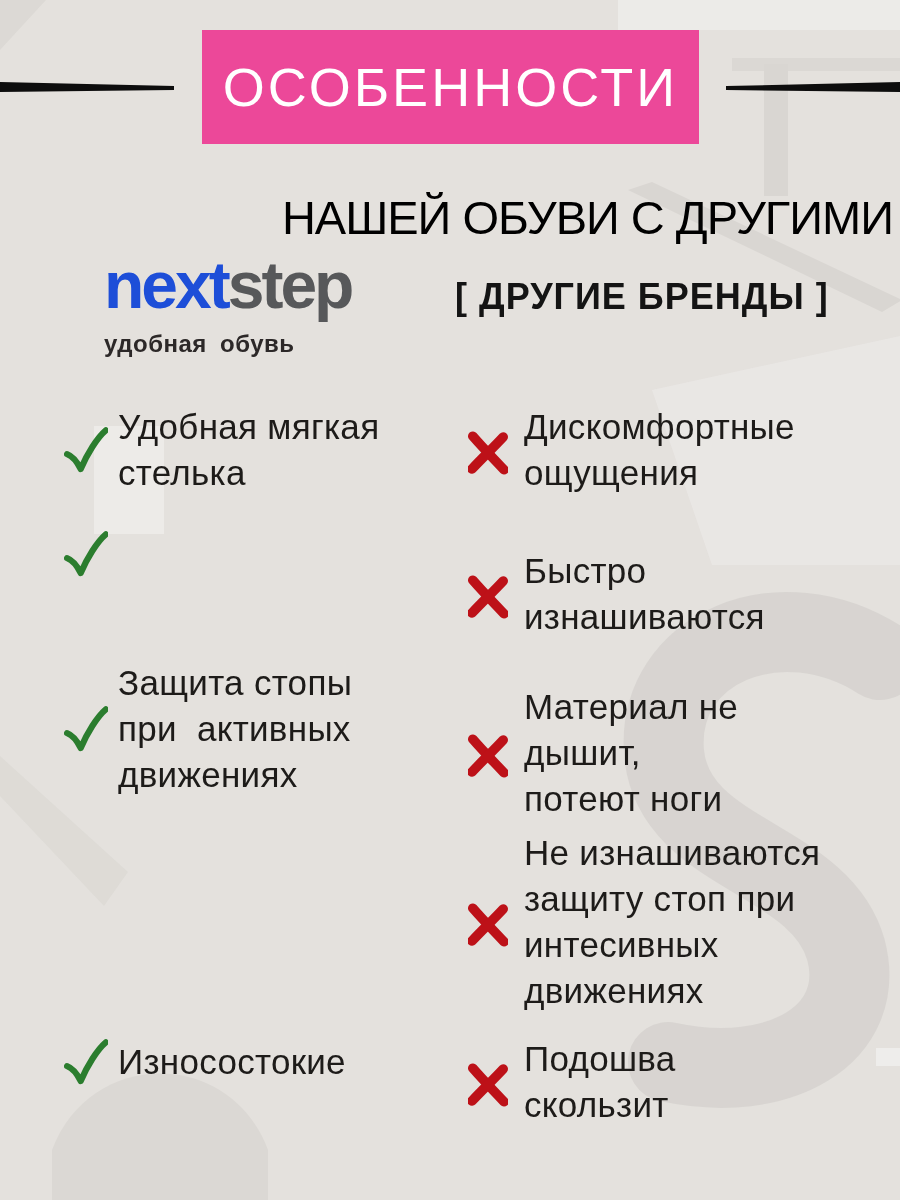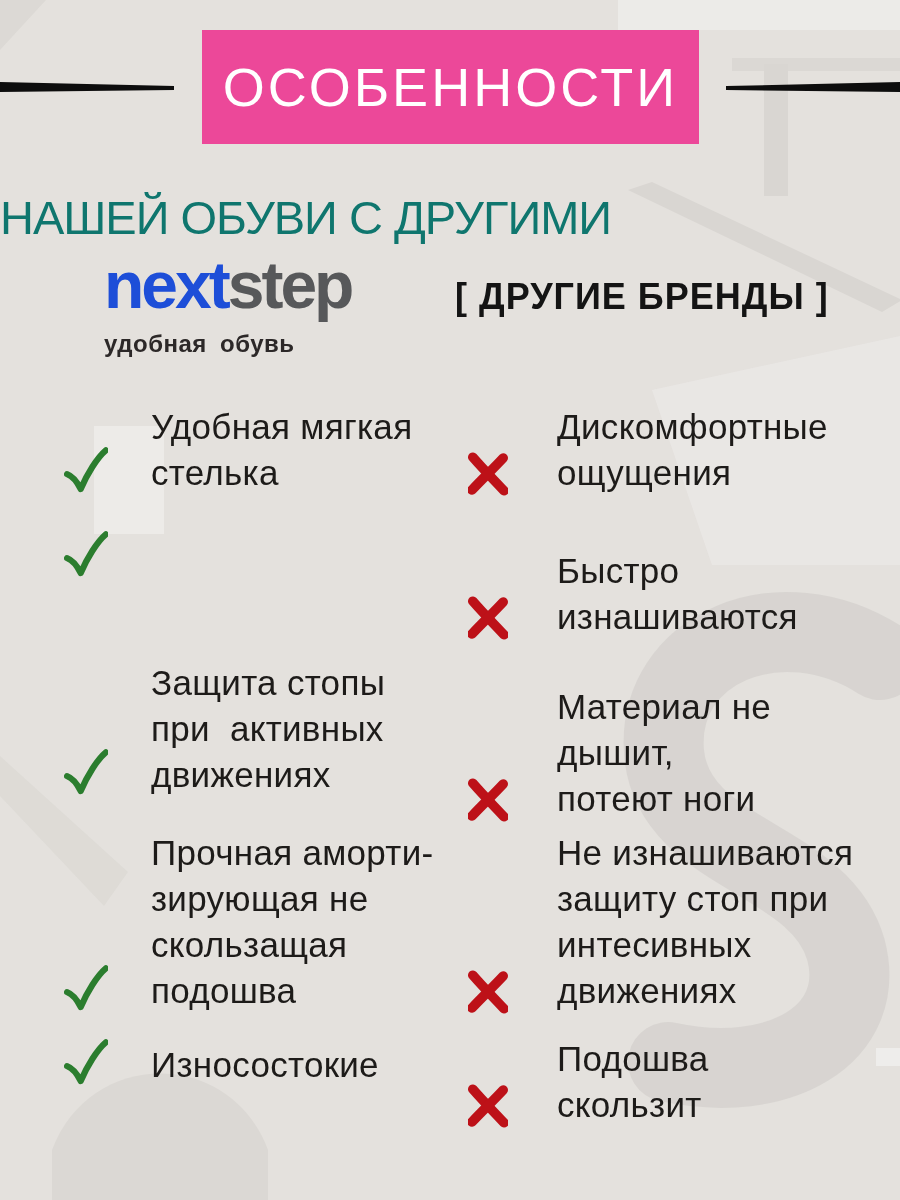"НАШЕЙ ОБУВИ С ДРУГИМИ" .subtitle { color: #0f766e -> #000000; text-align: left -> right }
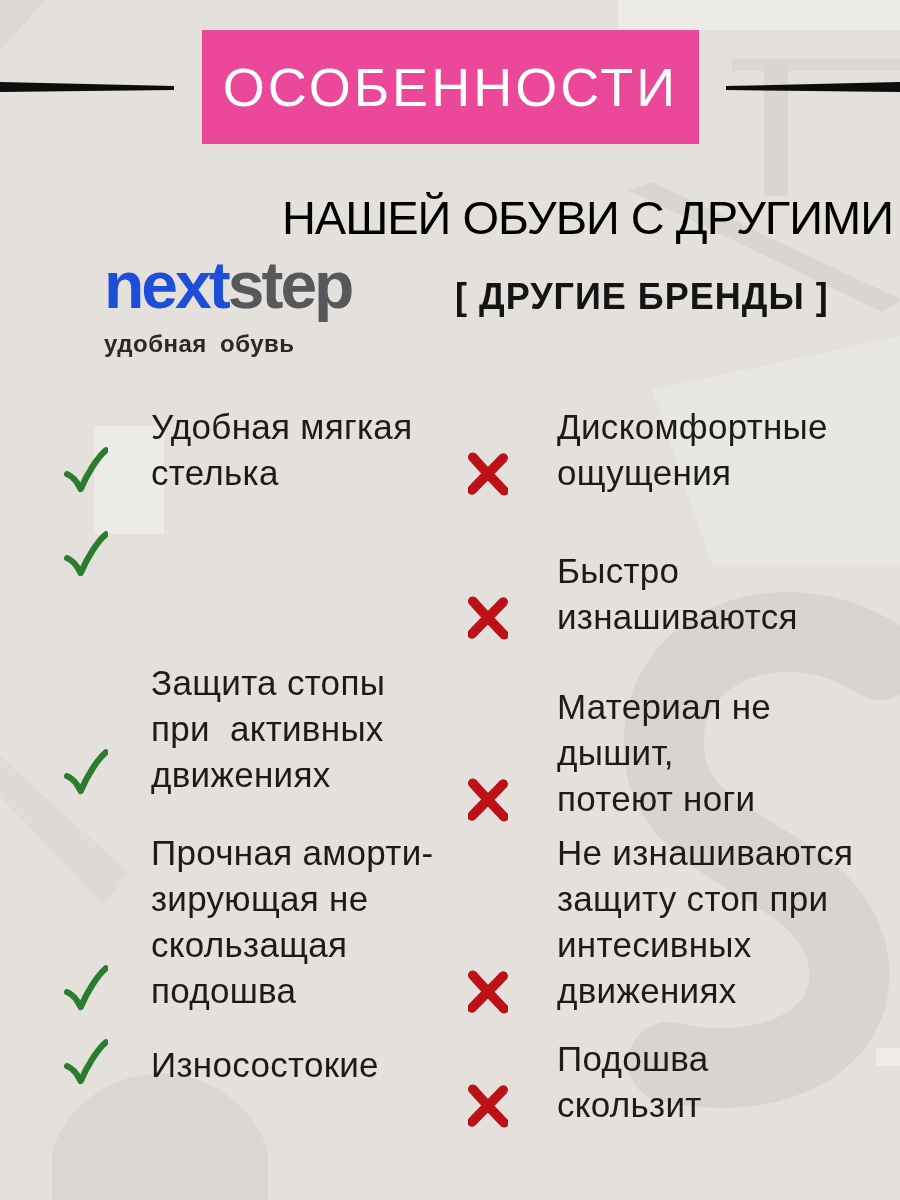"Удобная мягкая" .row { align-items: flex-end -> center; gap: 33px -> none }
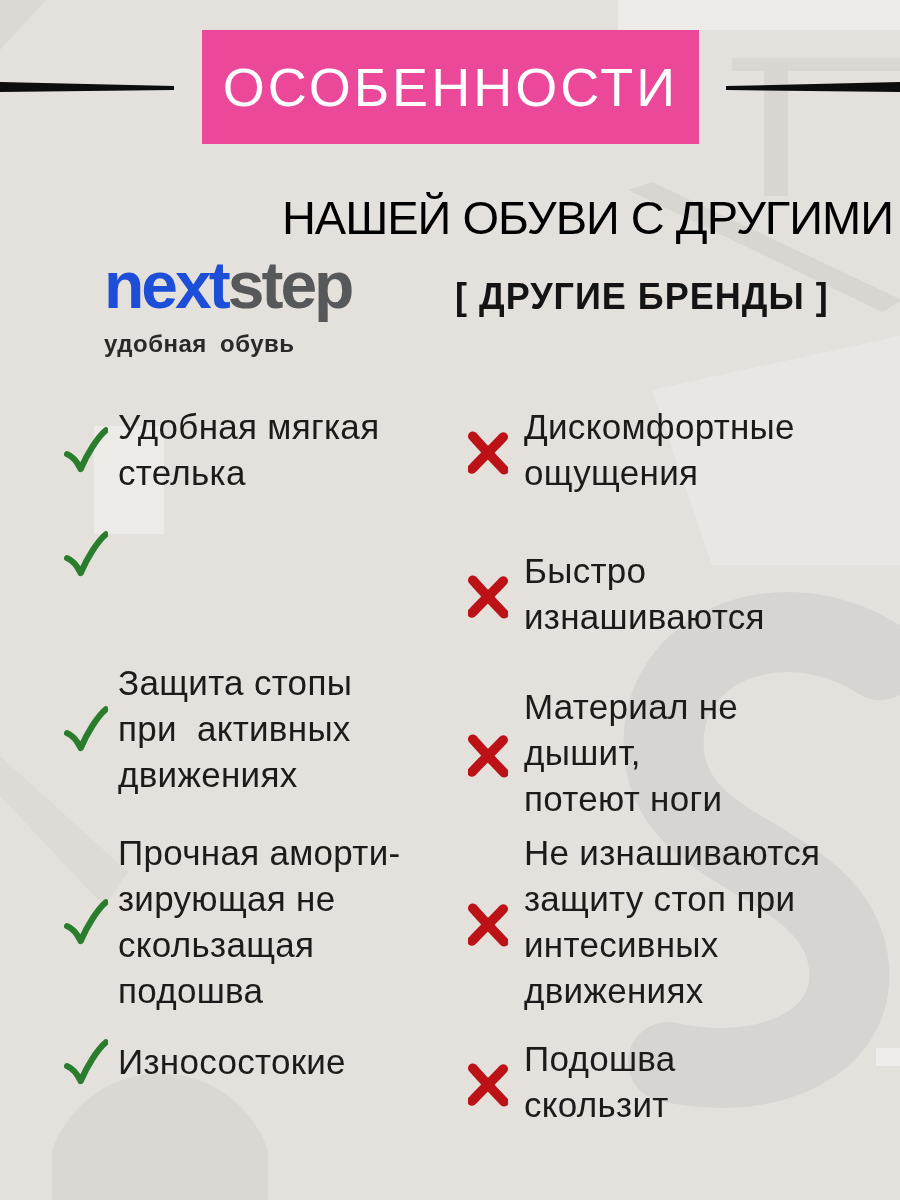"Прочная аморти-" div.row { html: <div> <svg> <use></use> </svg> <p>Прочная аморти- зирующая не скользащая подошва</p> </div> -> none }
